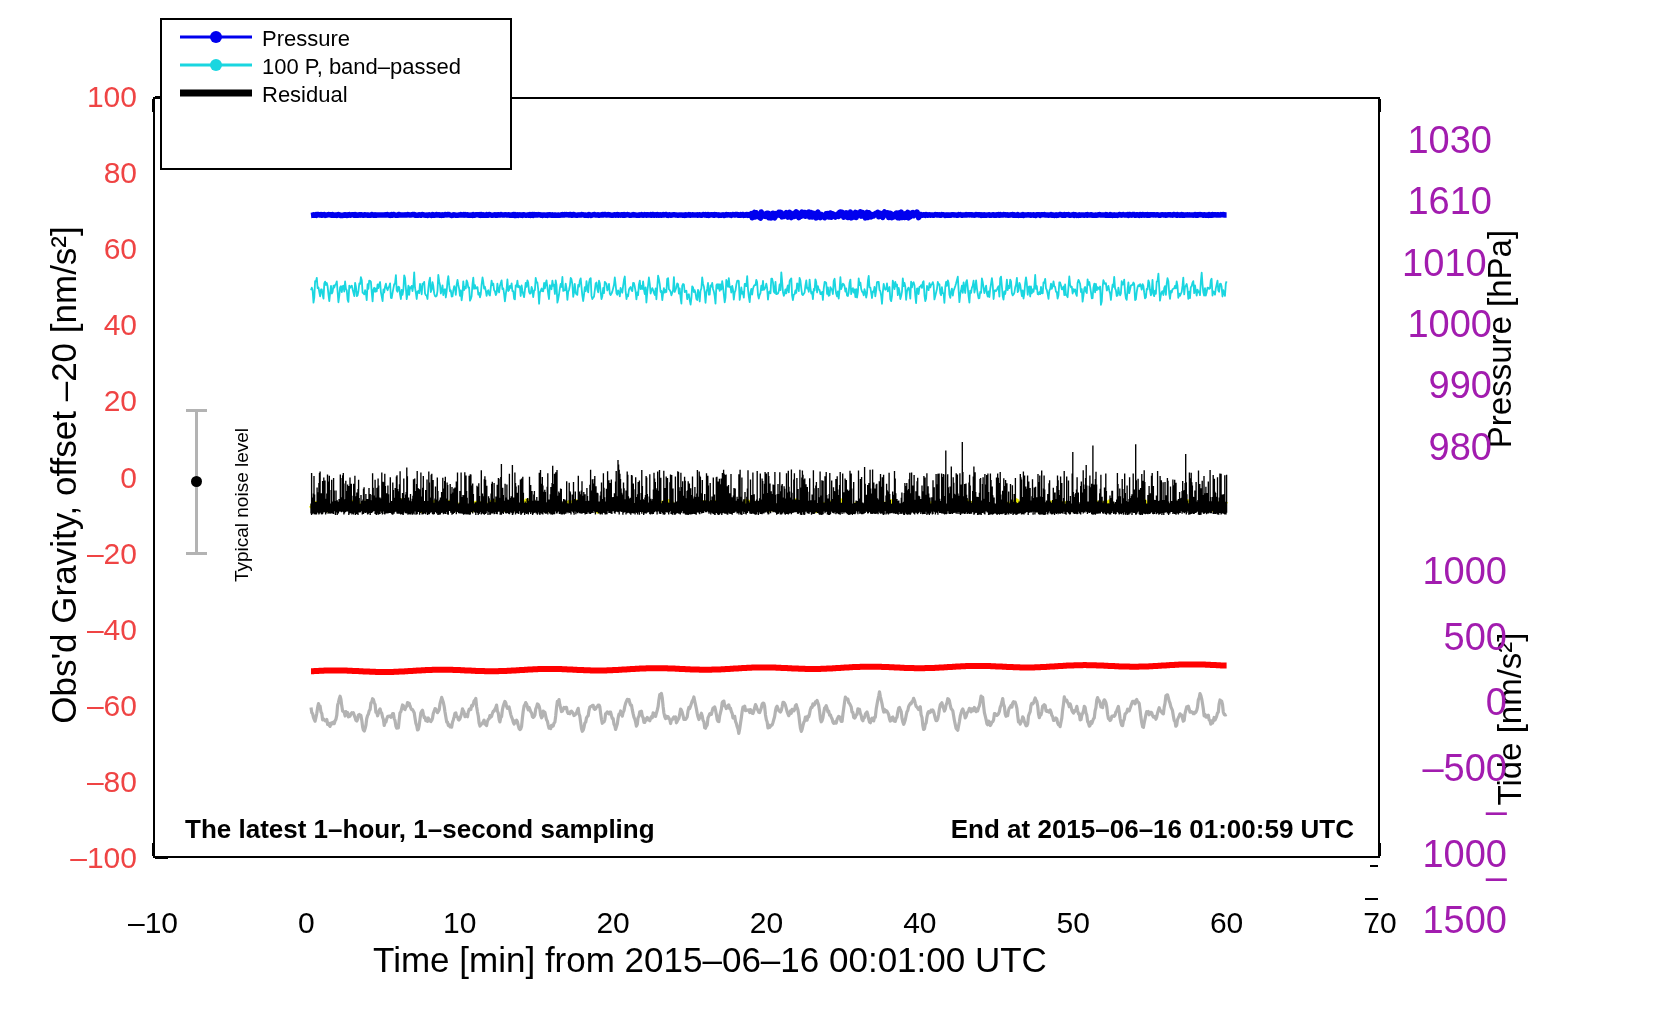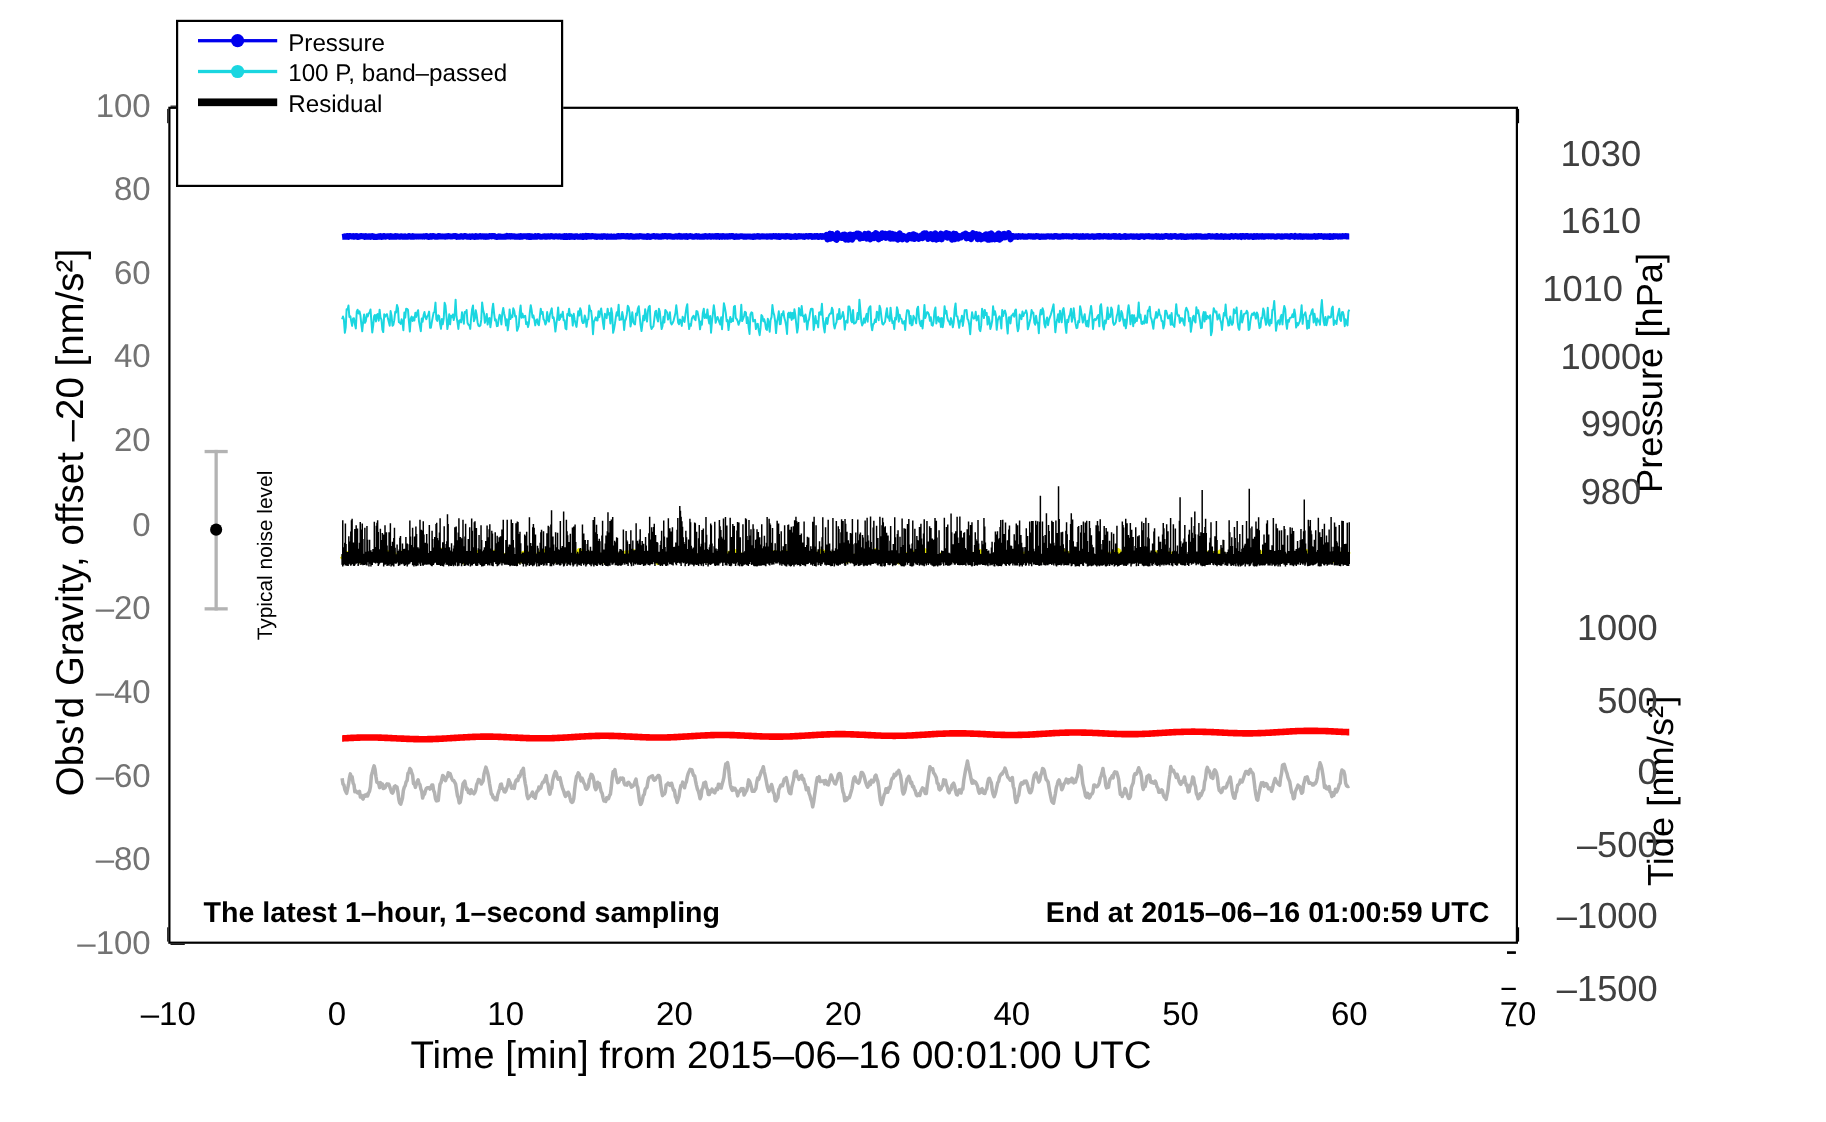"100" .ytick { color: #737373 -> #ef4444 }
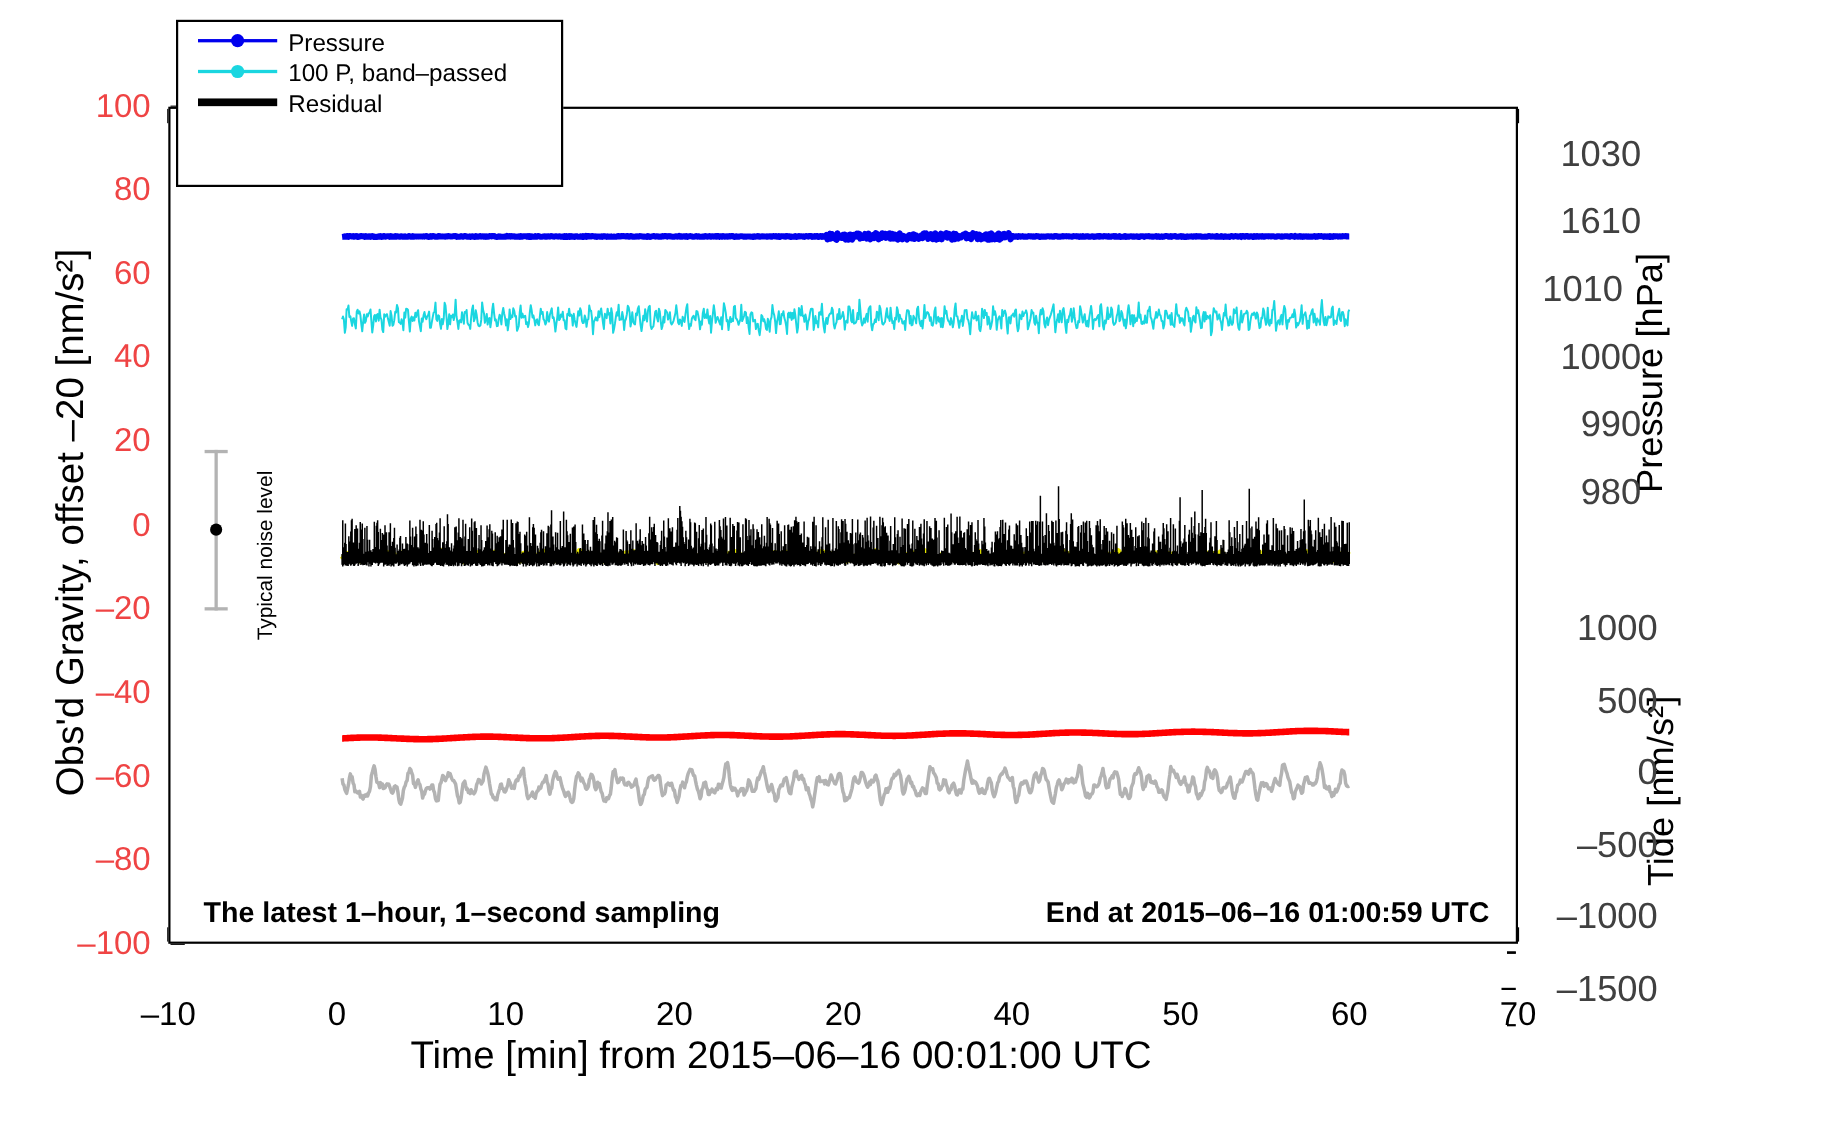"1030" .rtick { color: #404040 -> #a21caf; font-size: 33px -> 38px }
